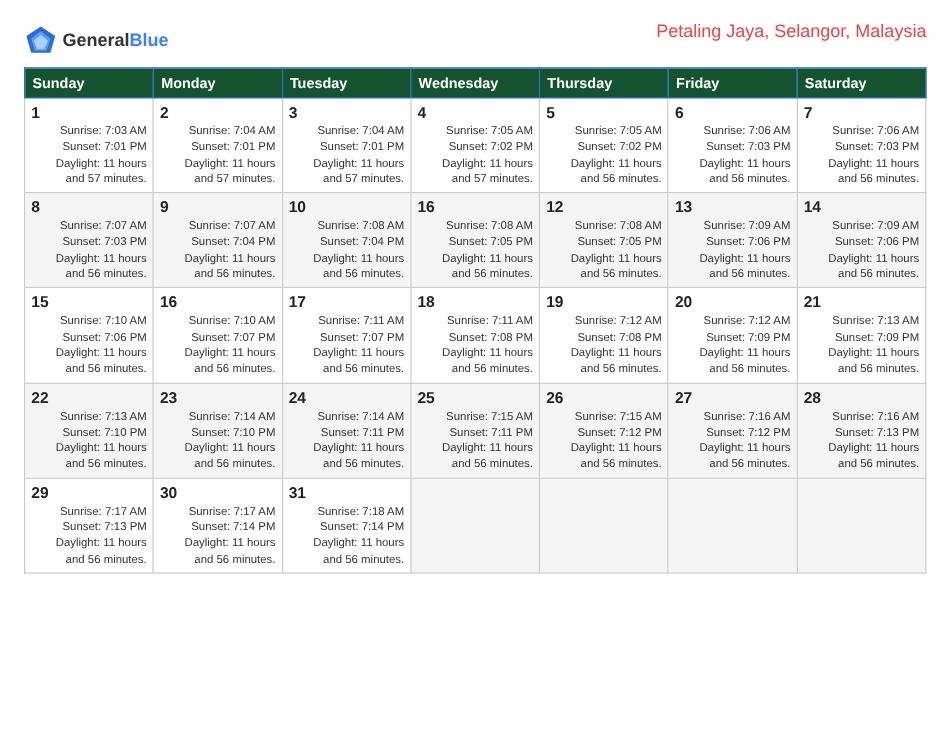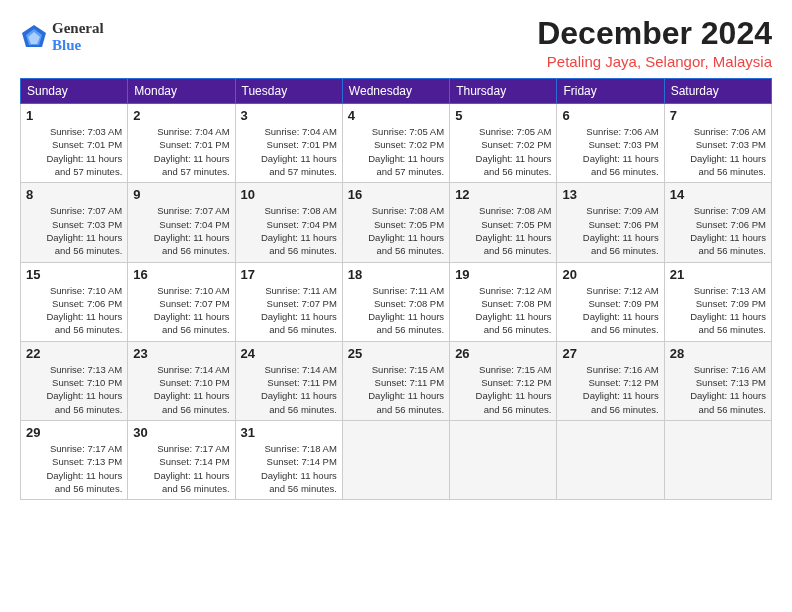"General" .logo-text { flex-direction: column -> none; font-family: Liberation Serif, serif -> none }
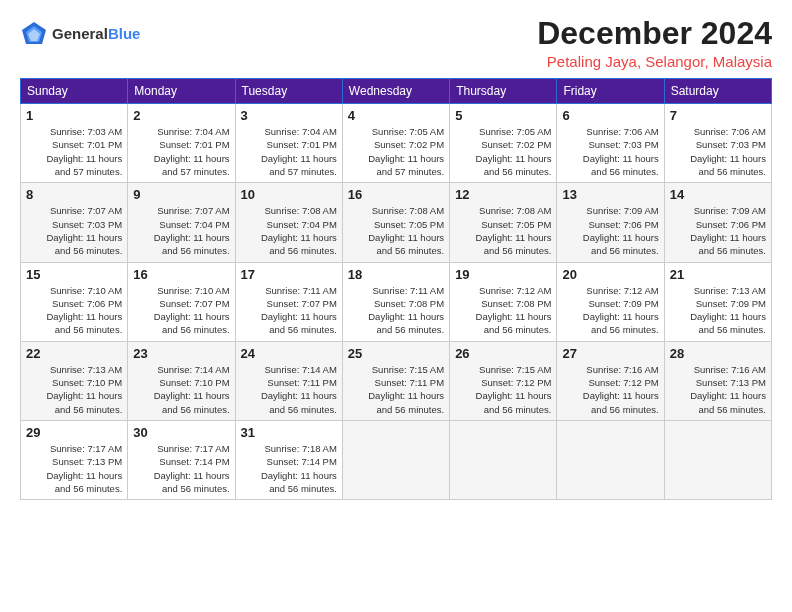"December 2024" div.main-title { html: <div>December 2024</div> -> none }
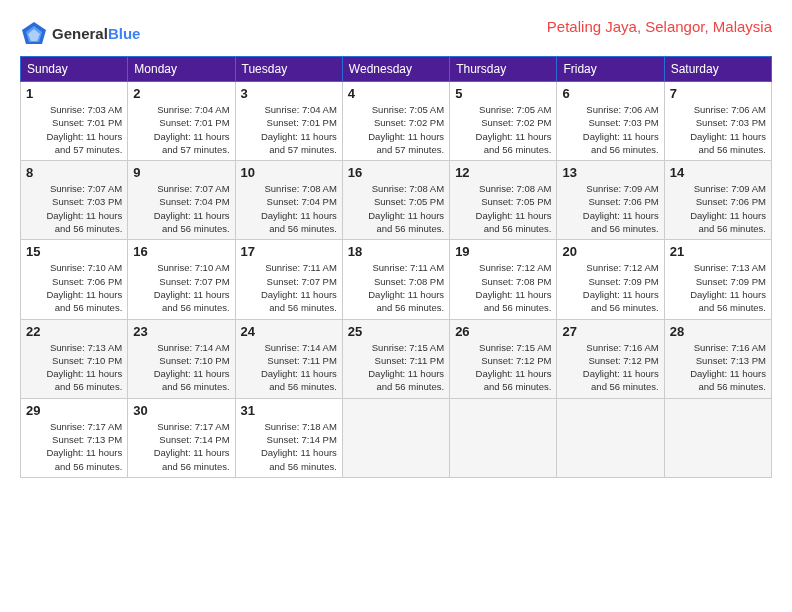"Sunday" thead tr th { background: #4c1d95 -> #14532d; font-weight: normal -> bold }
